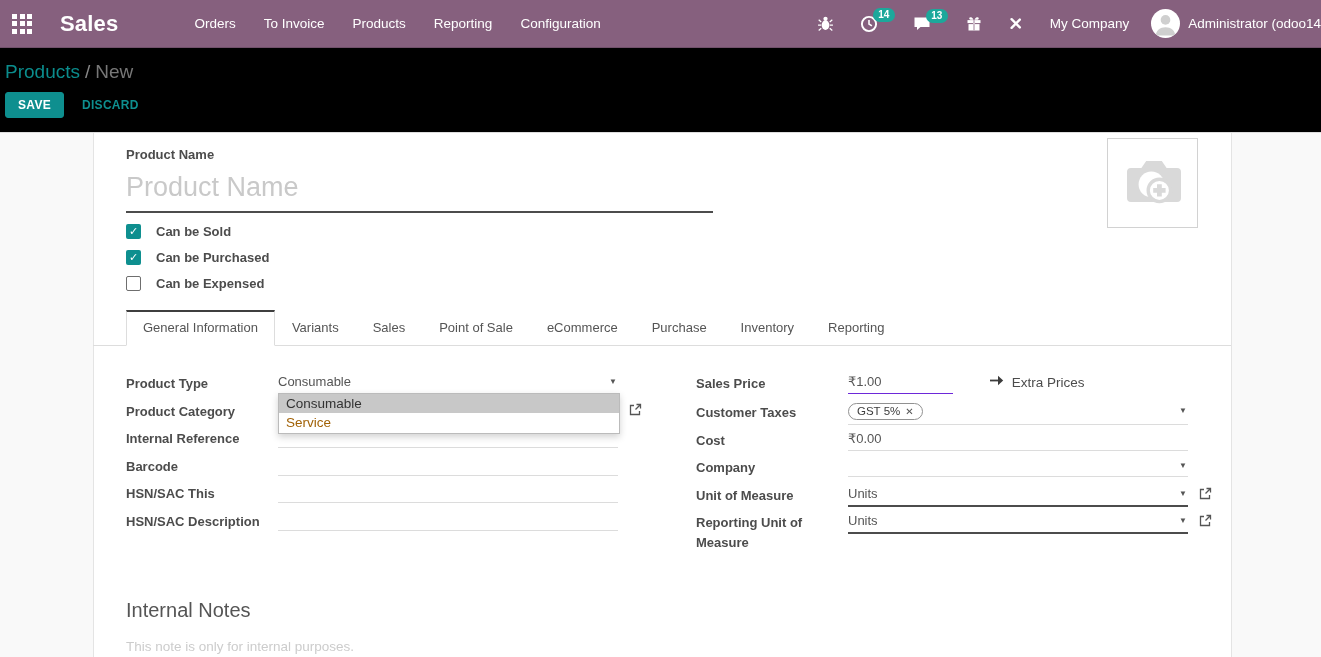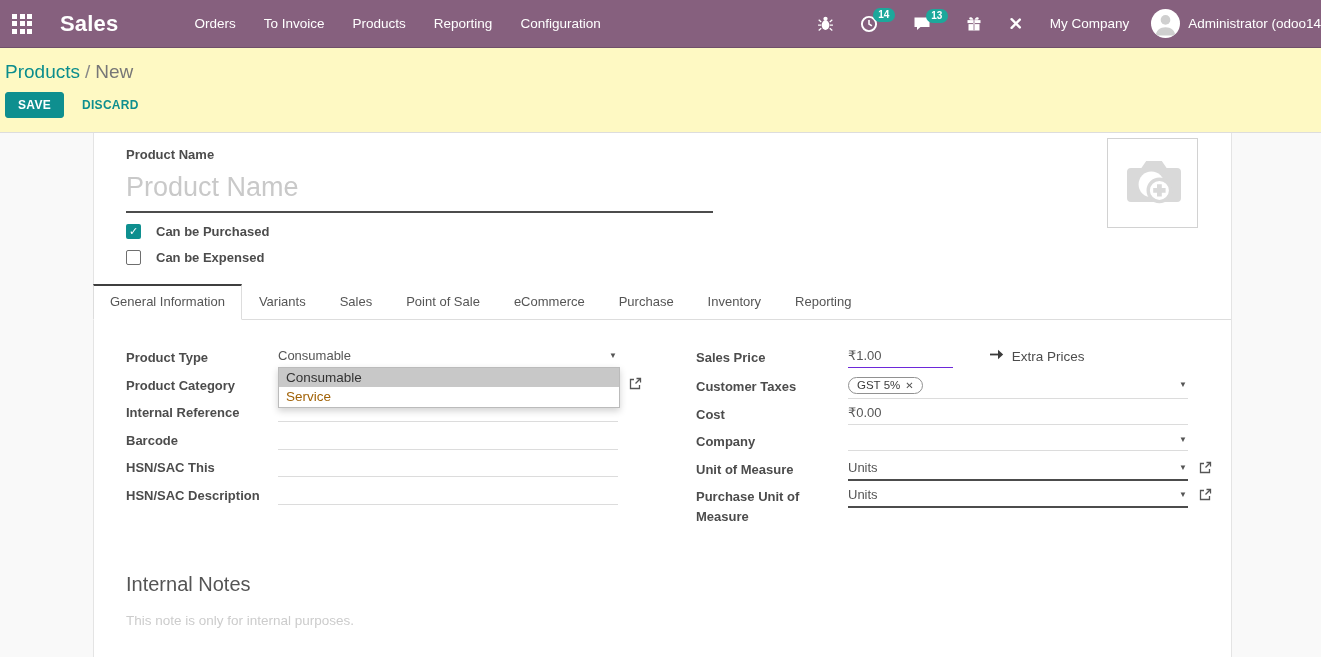"Products / New" .control-panel { background: #fef9c3 -> #000000 }
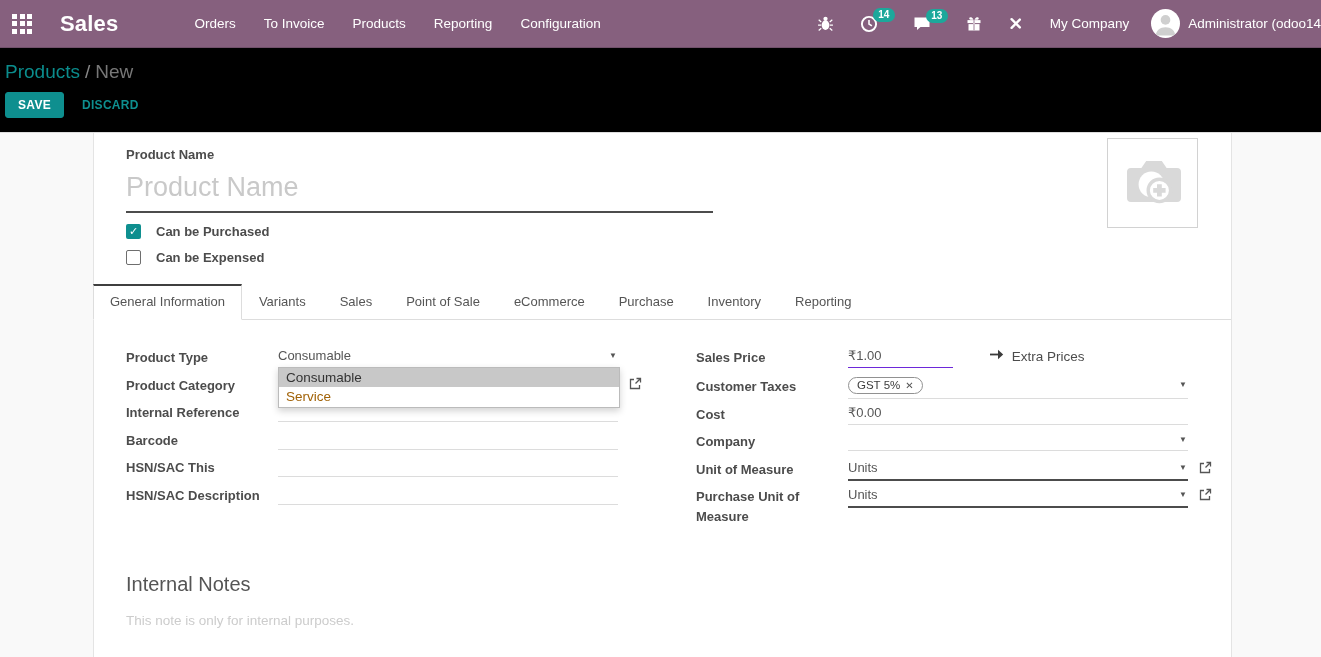"Can be Sold" div.chk-row { html: none -> <div> <span></span> <span>Can be Sold</span> </div> }
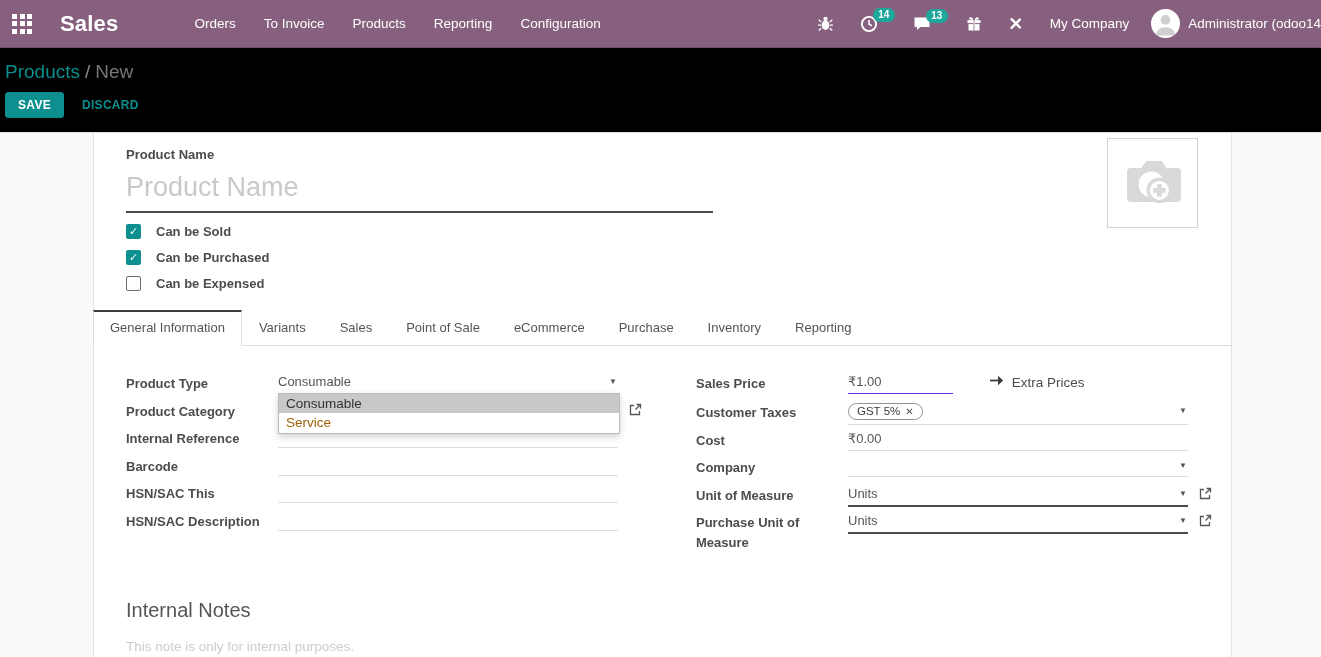"General Information" .tabs { padding-left: none -> 33px }
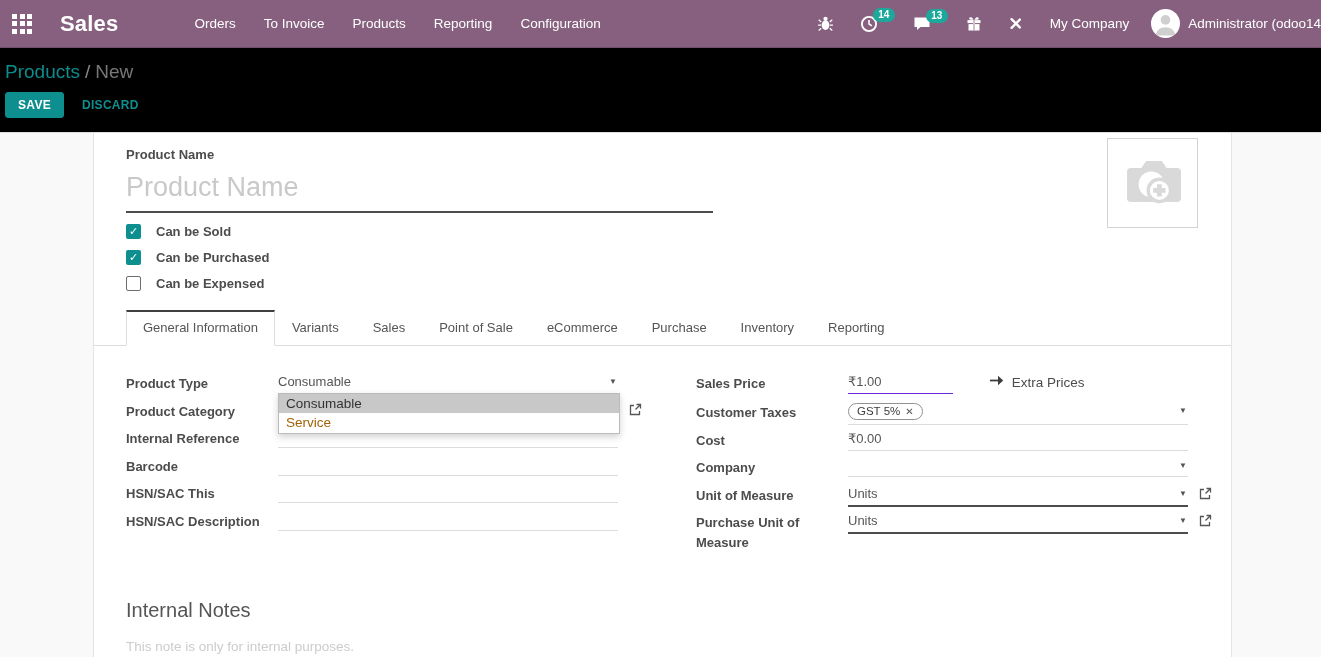"Purchase Unit of Measure" div.flabel { text: Purchase -> Reporting }
